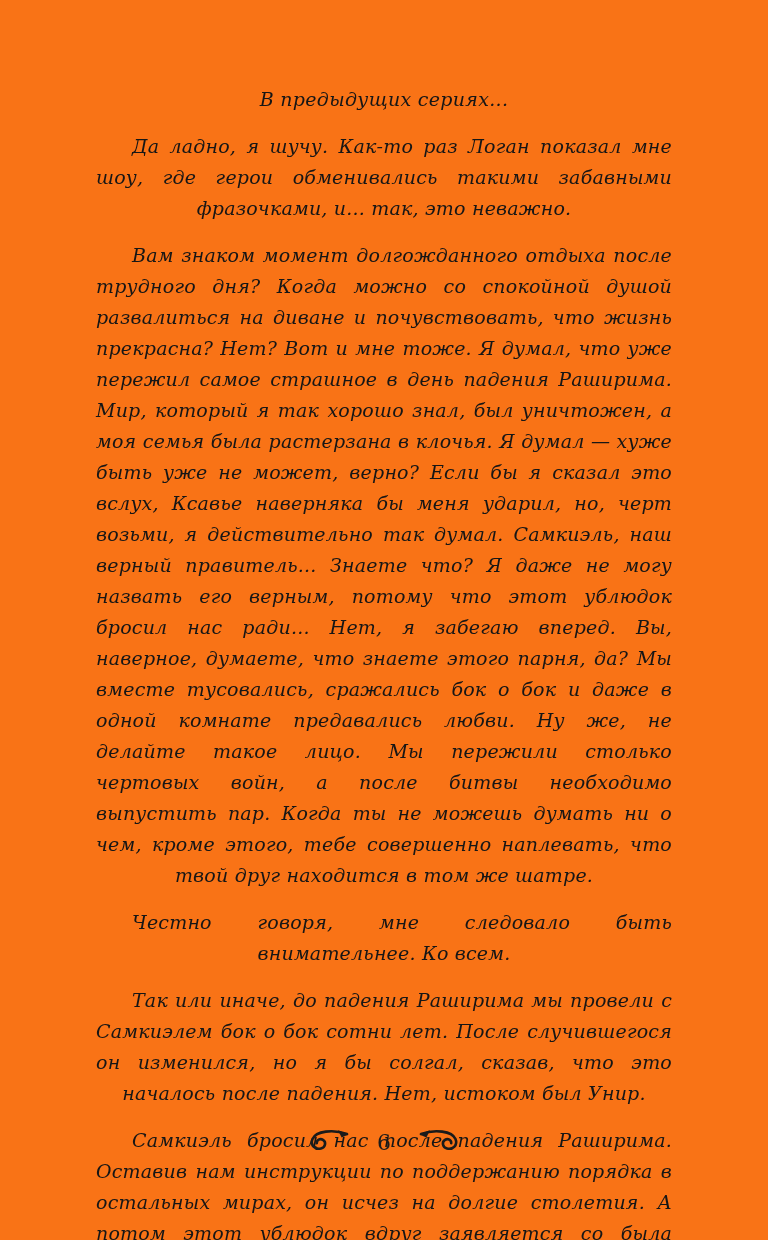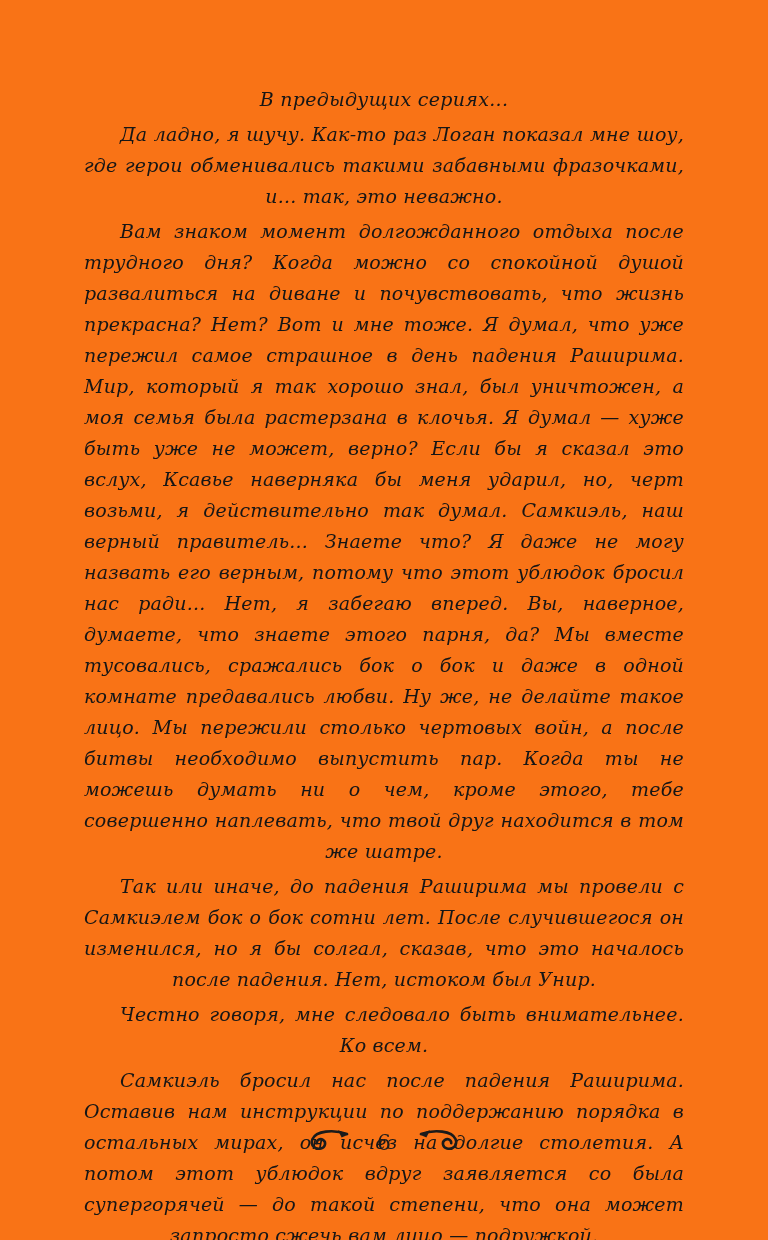"Да ладно, я шучу. Как-то" .page-text p { margin: 4px -> 16px }
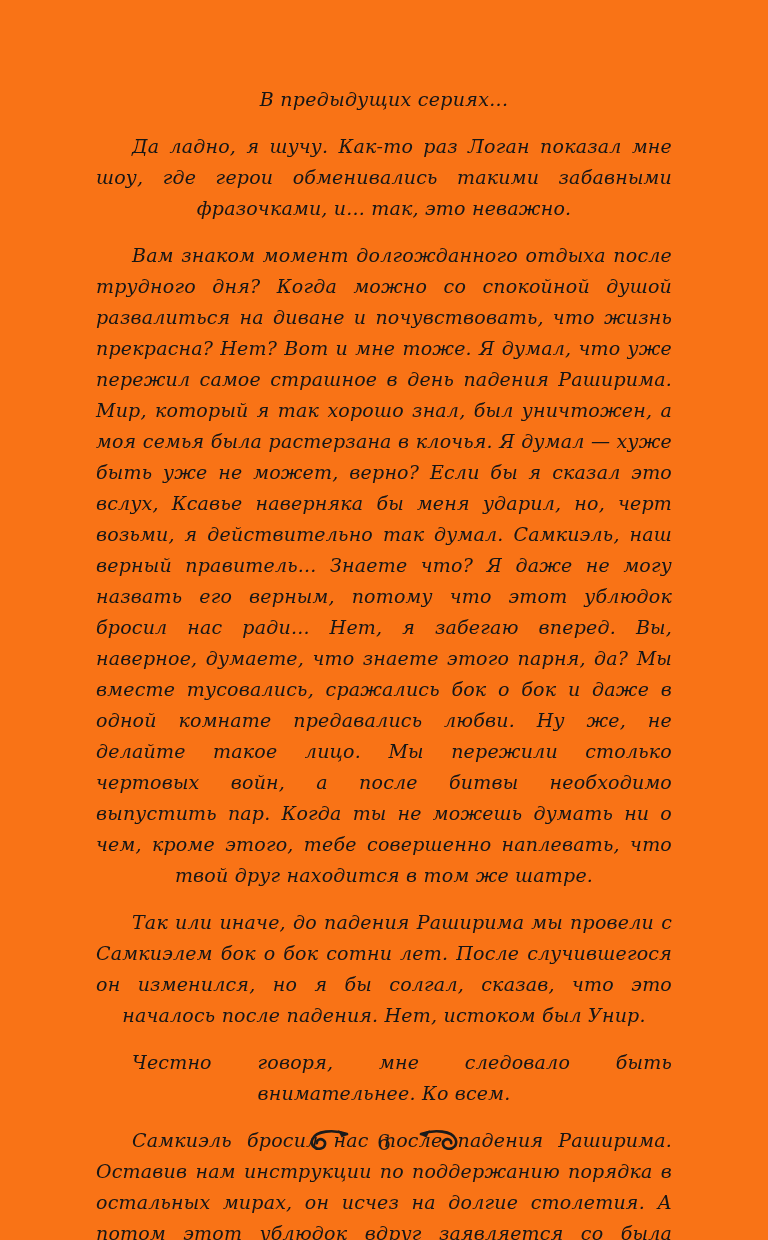"Так или иначе, до падения" p { order: before "Честно говоря, мне следовало быть" -> after "Честно говоря, мне следовало быть" }
